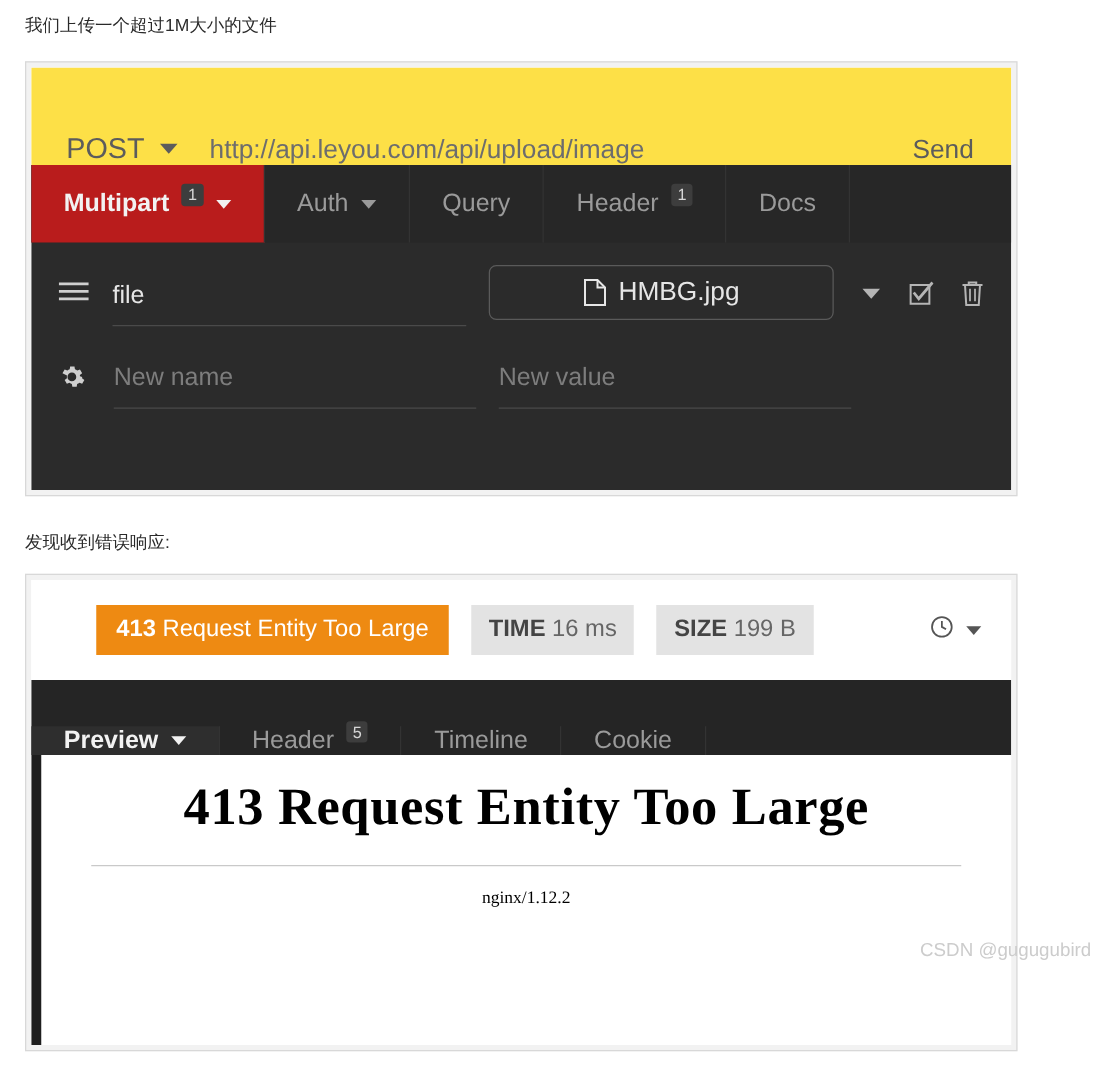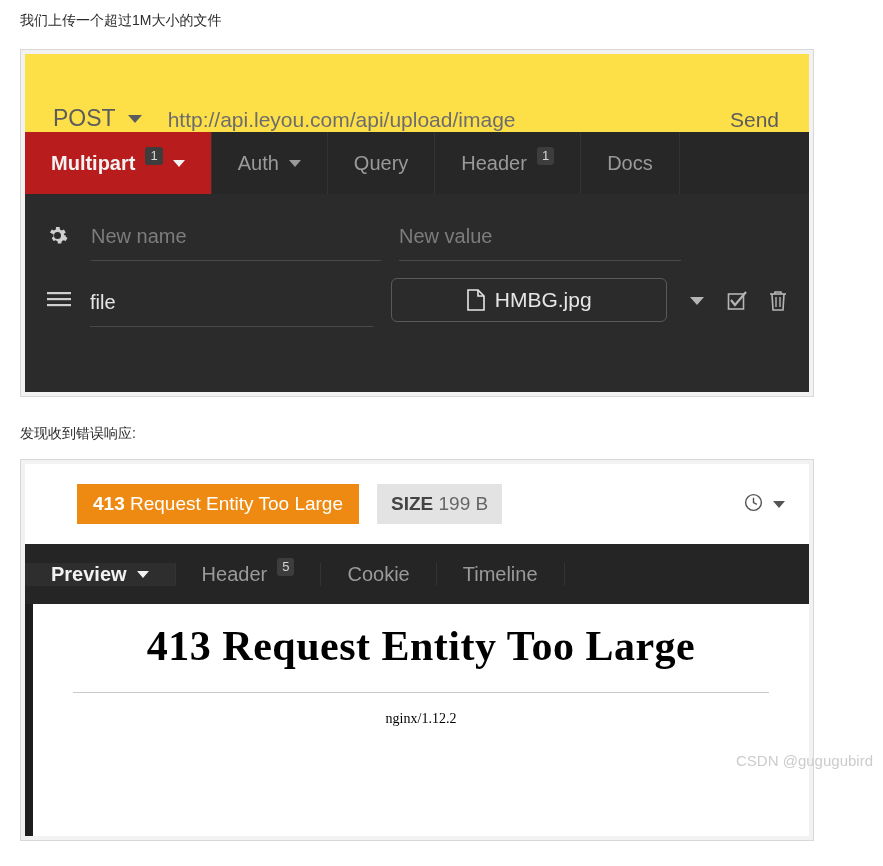"New name" div.form-row { order: before "file" -> after "file" }
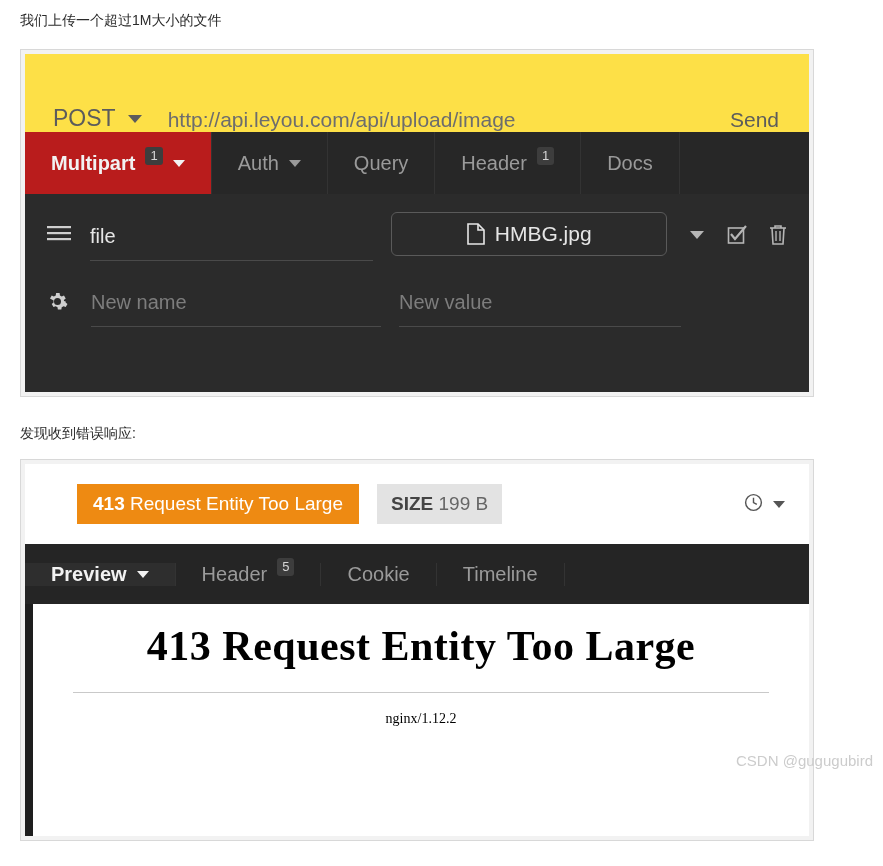"TIME 16 ms" div.chip { html: none -> <div> <b>TIME</b> <span>16 ms</span> </div> }
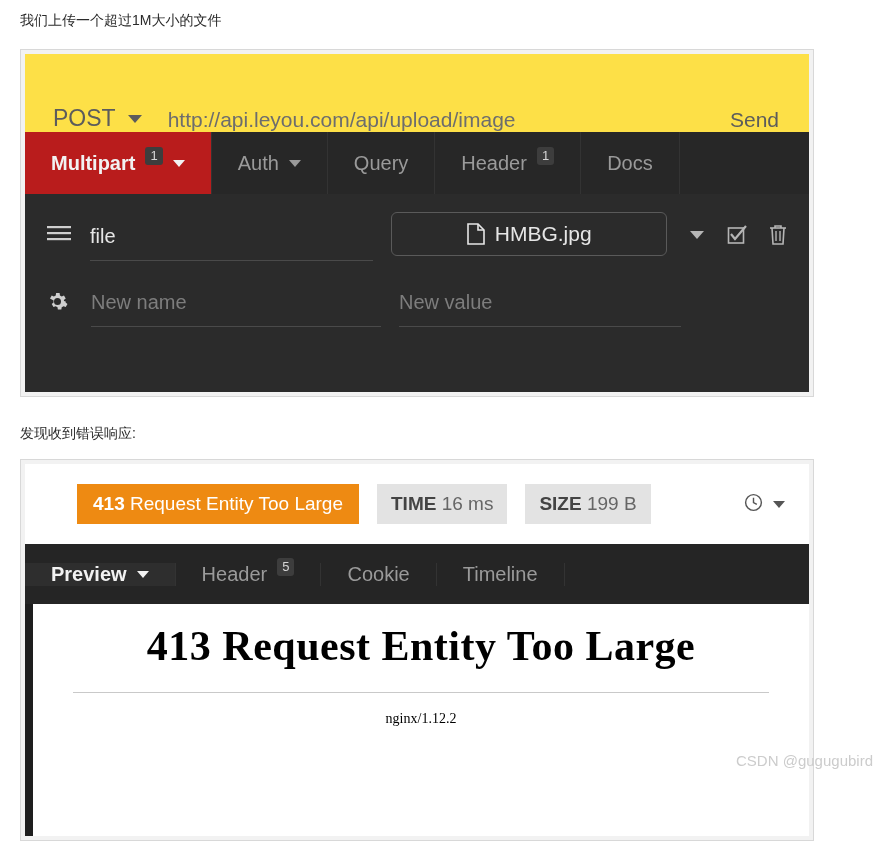"Preview" .resp-tabbar { align-items: center -> flex-end }
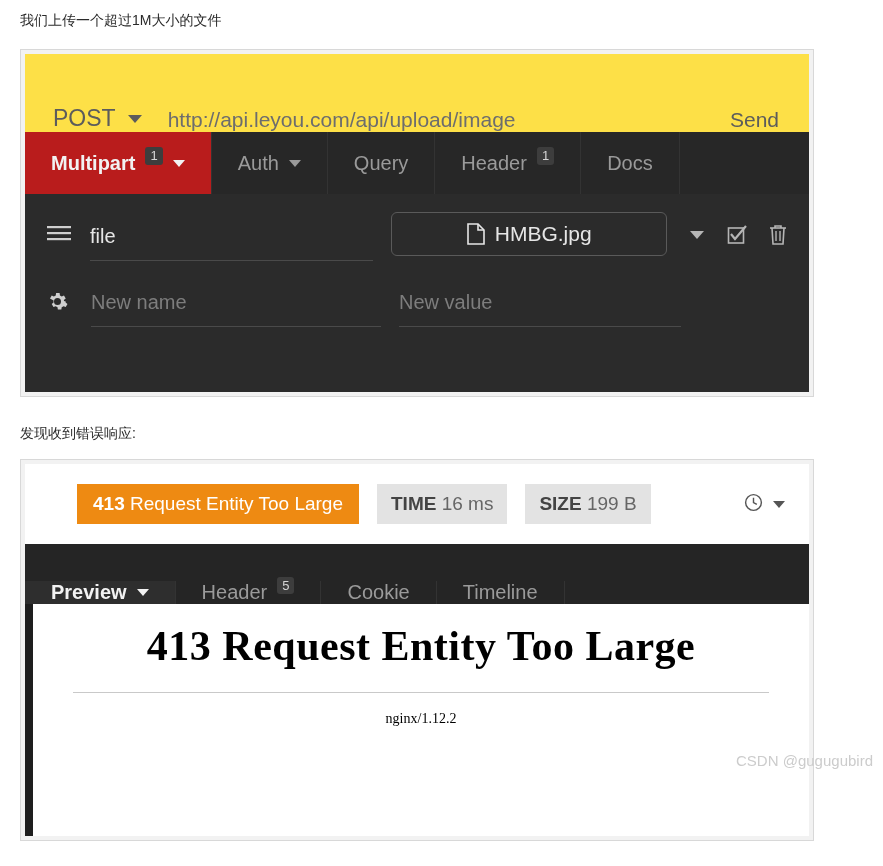"Cookie" div.resp-tab { order: before "Timeline" -> after "Timeline" }
